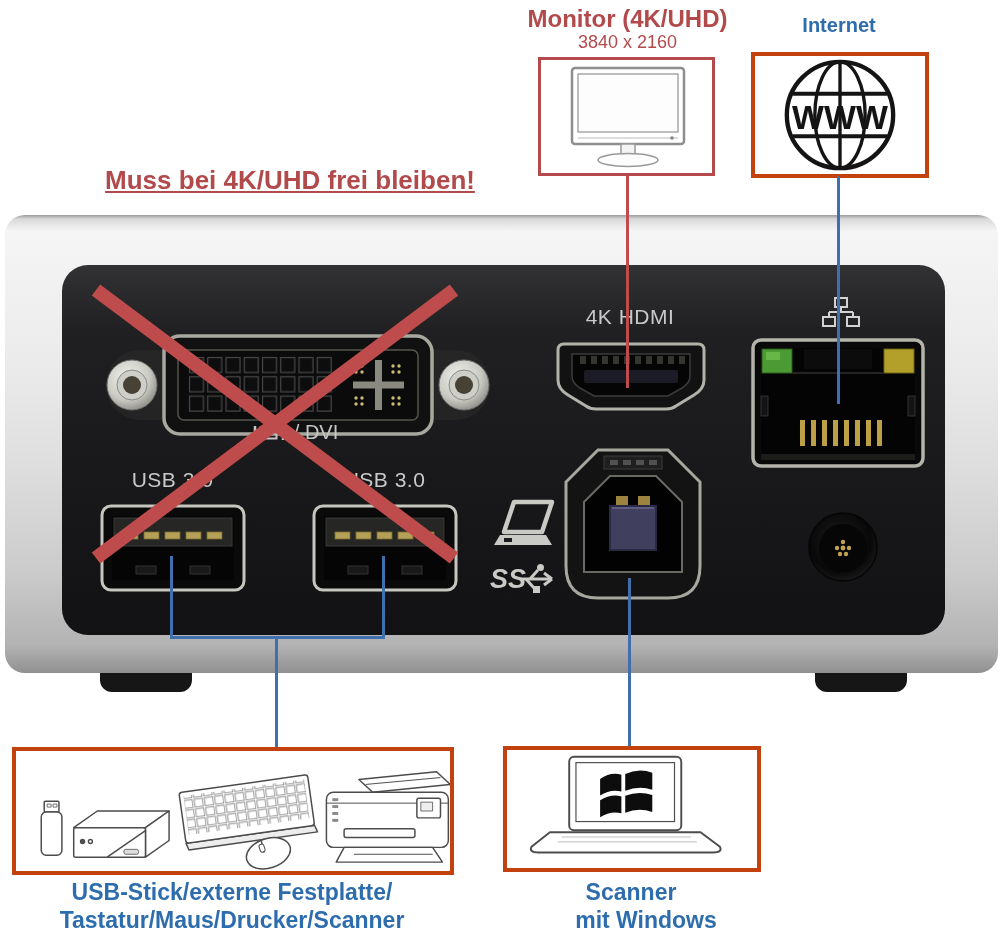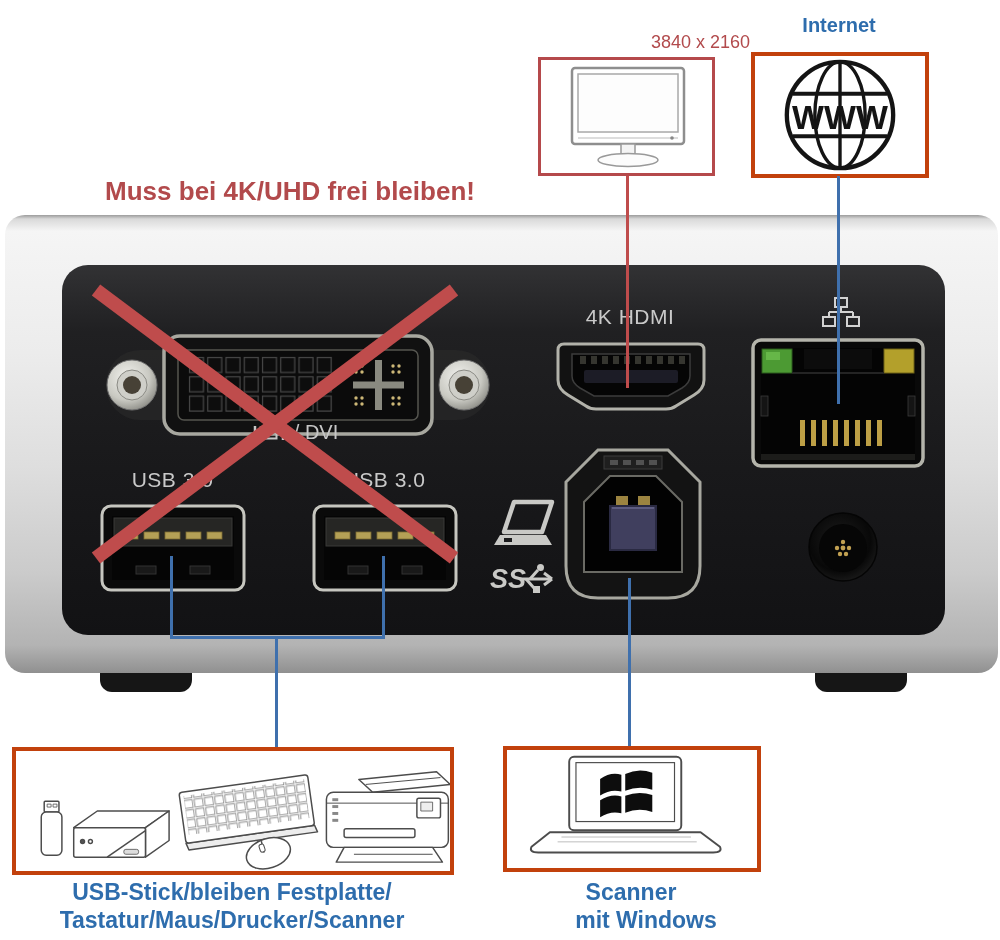"Monitor (4K/UHD)" div.abs { html: none -> <div>Monitor (4K/UHD)</div> }
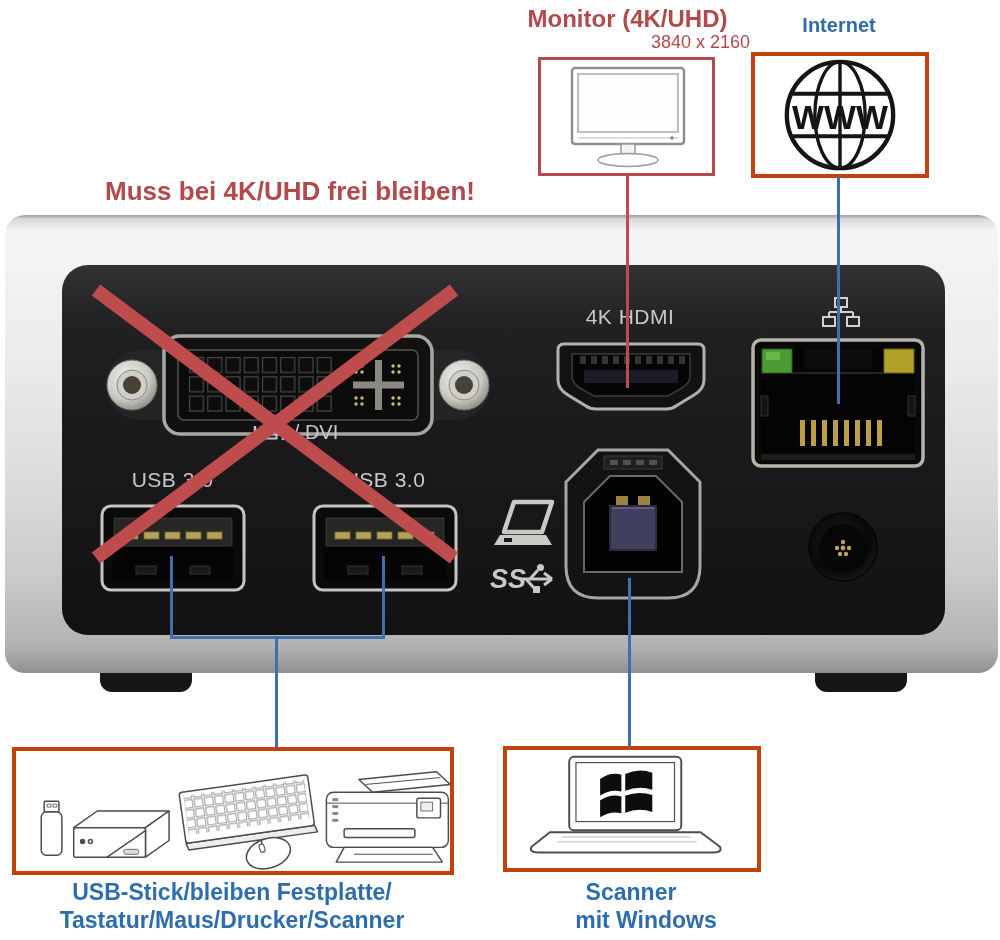"3840 x 2160" .red-sub { text-align: right -> center }
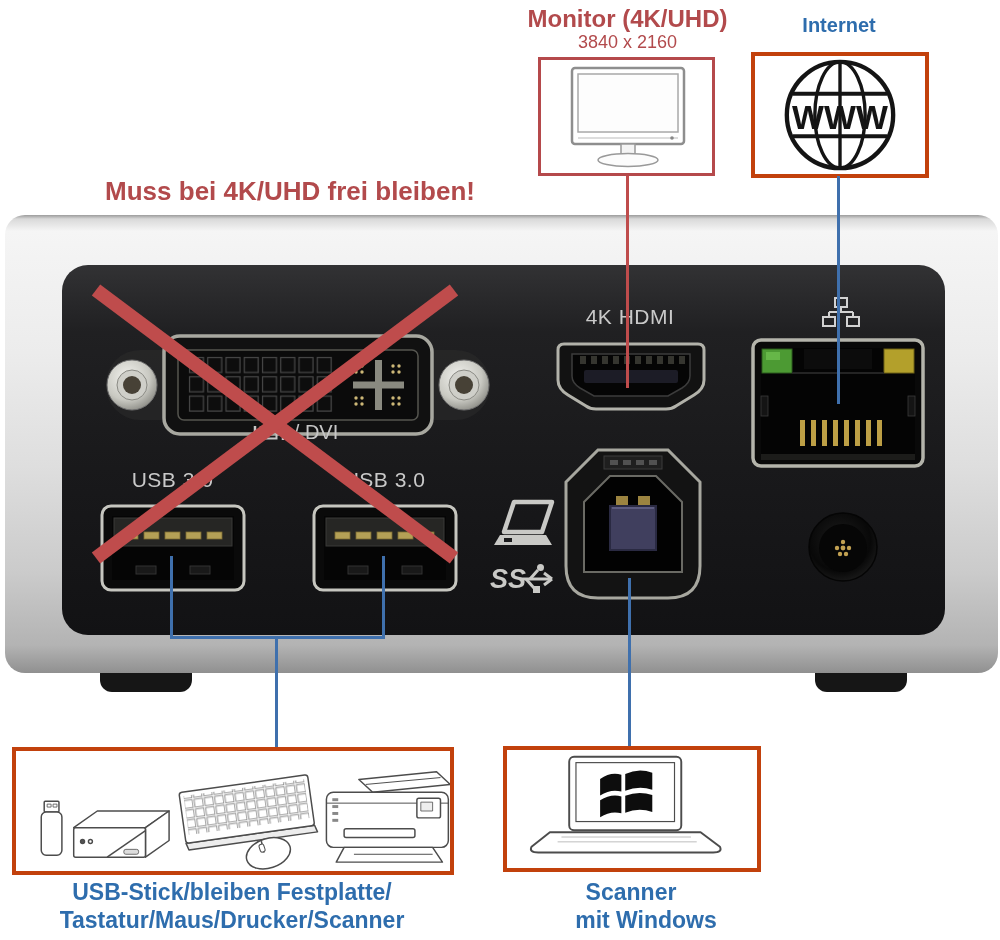"Muss bei 4K/UHD frei bleiben!" div.abs { text-decoration: none -> underline; top: 176px -> 165px }
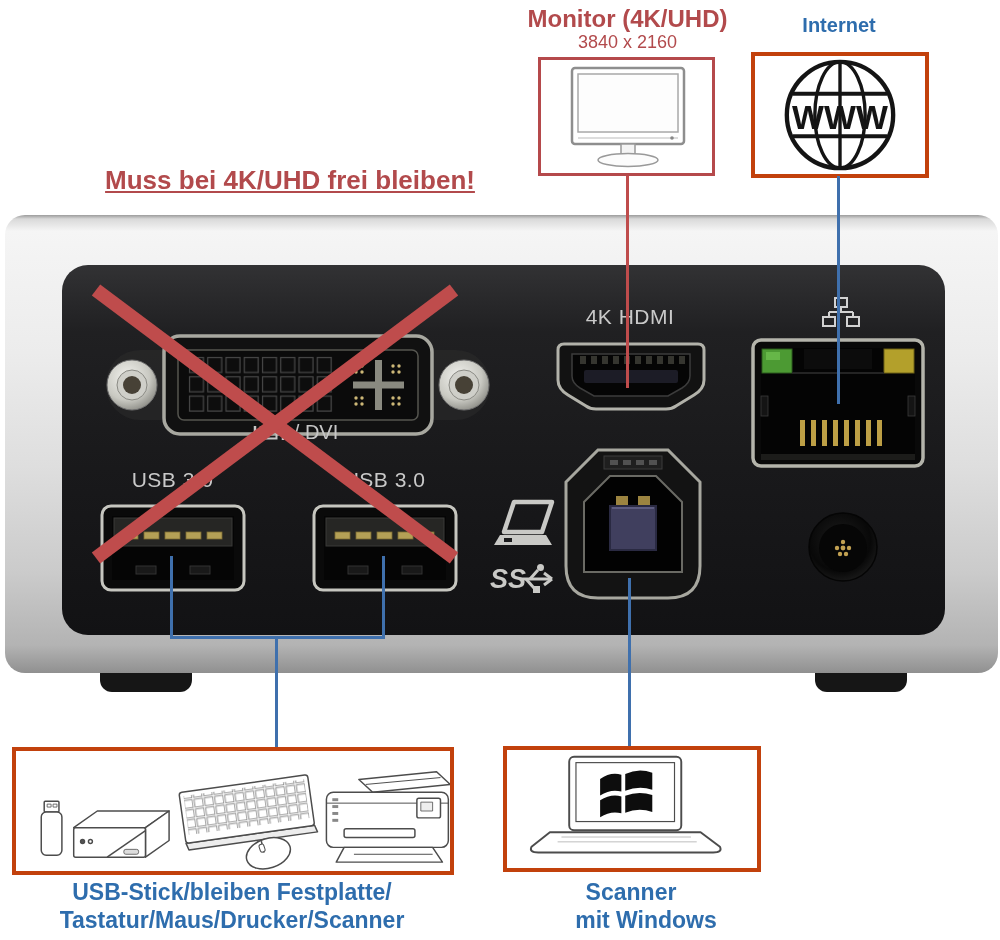"USB-Stick/bleiben Festplatte/" div.abs { text: USB-Stick/bleiben -> USB-Stick/externe }
